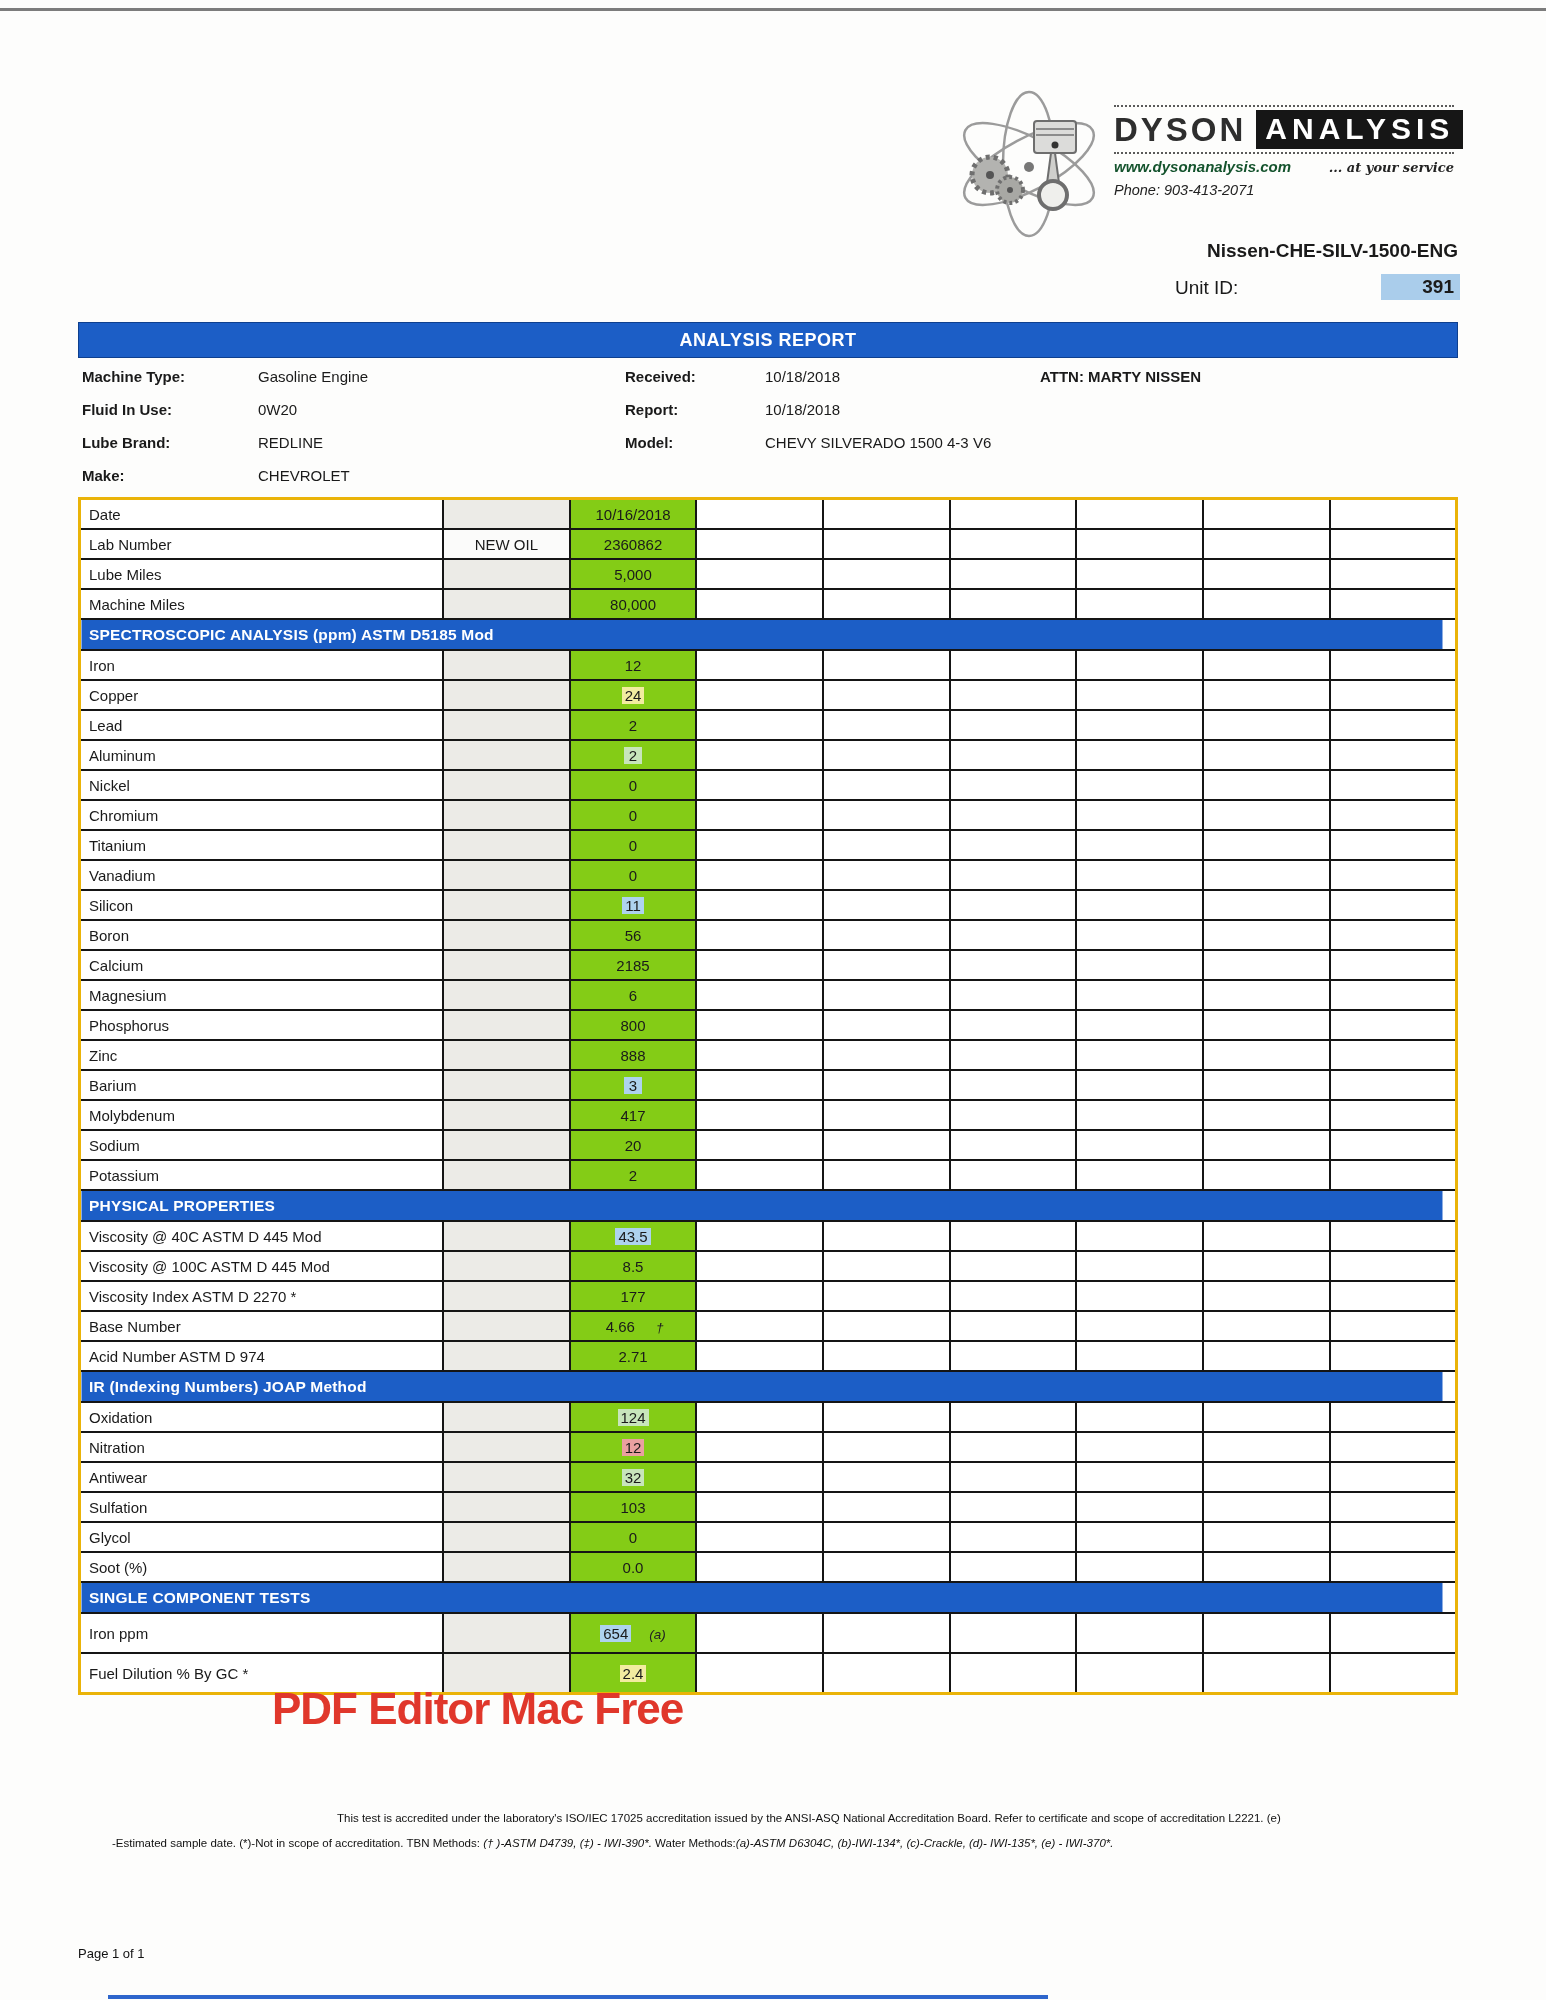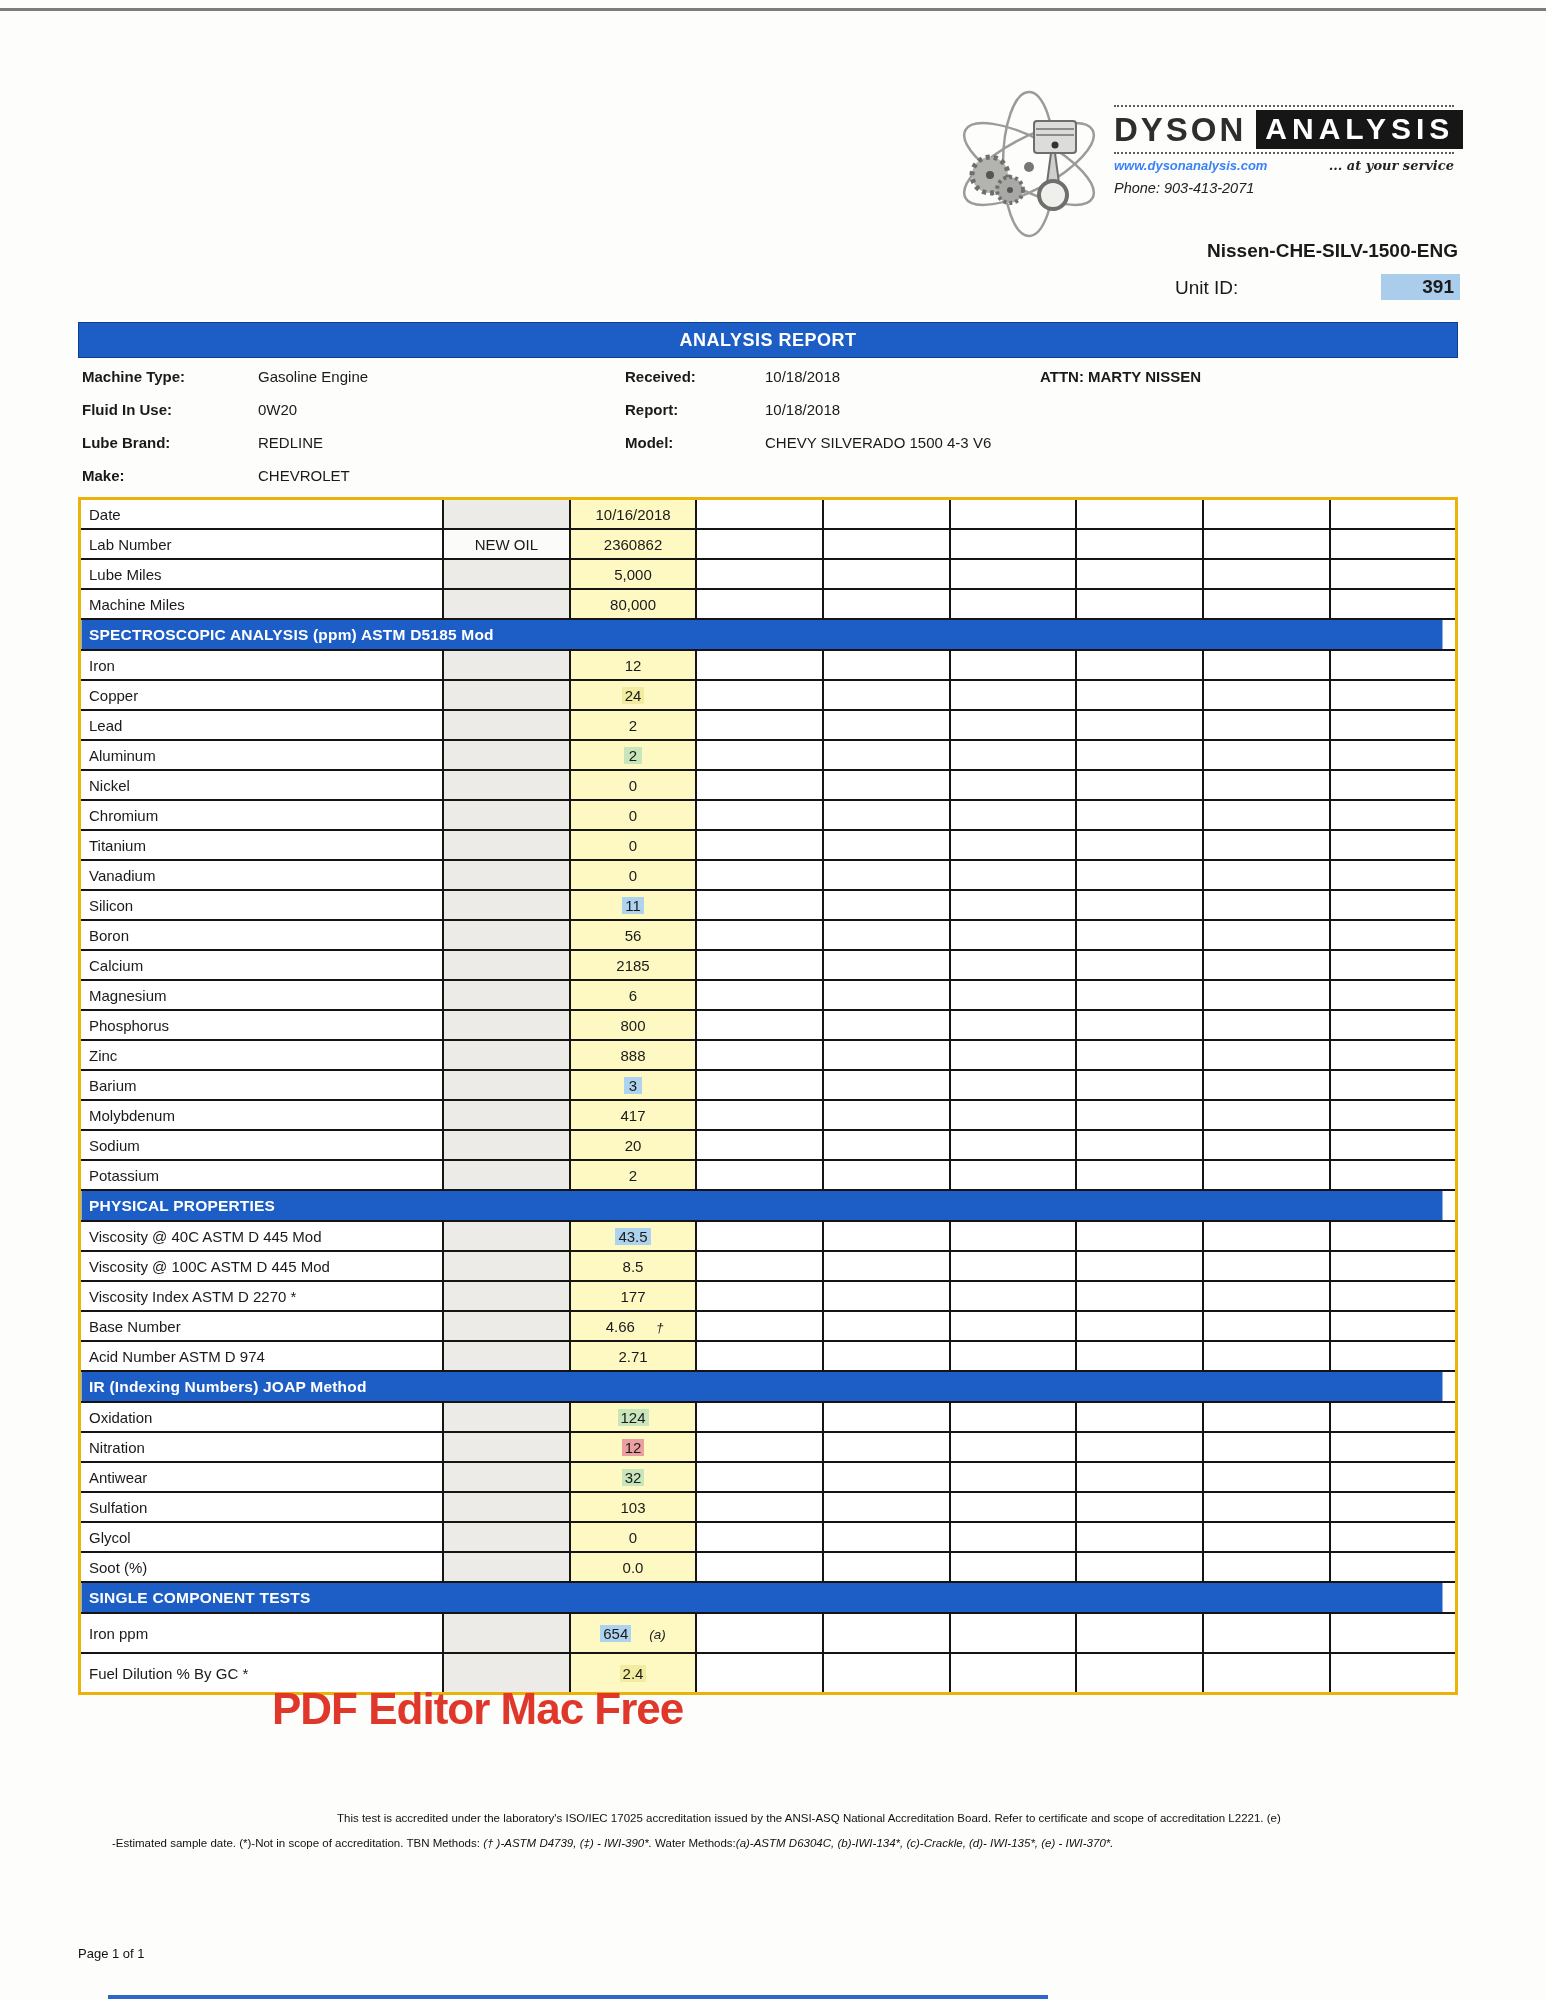"www.dysonanalysis.com" .site { color: #3b82f6 -> #14532d; font-size: 13px -> 15px }
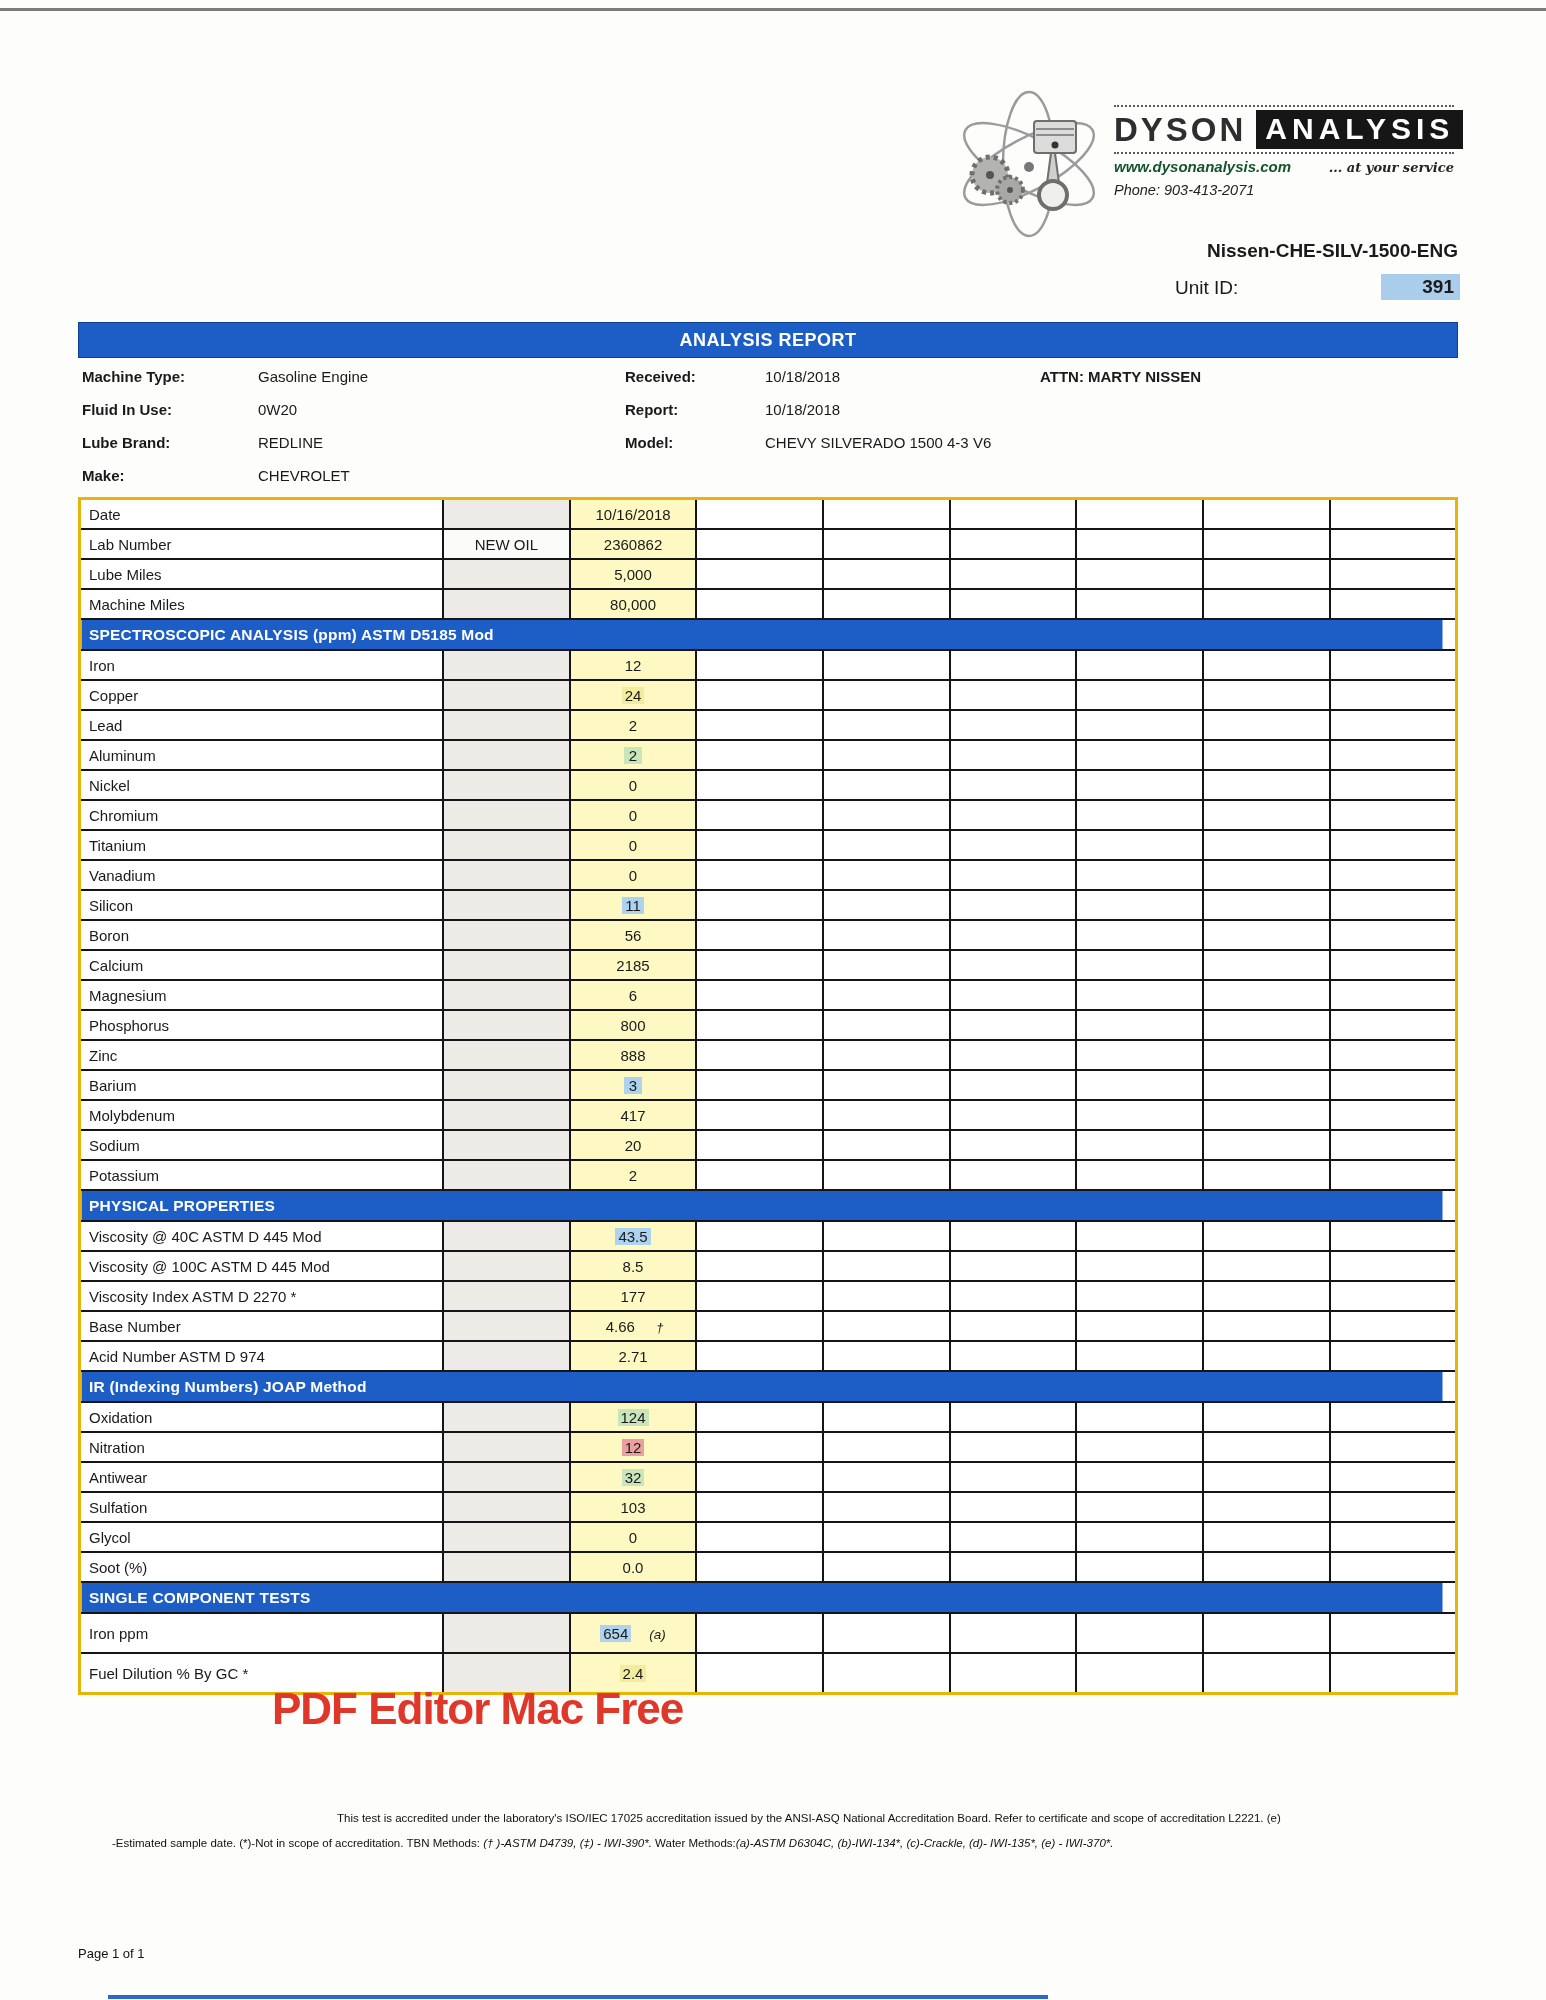"10/16/2018" .results td.val { background: #fef9c3 -> #84cc16 }
